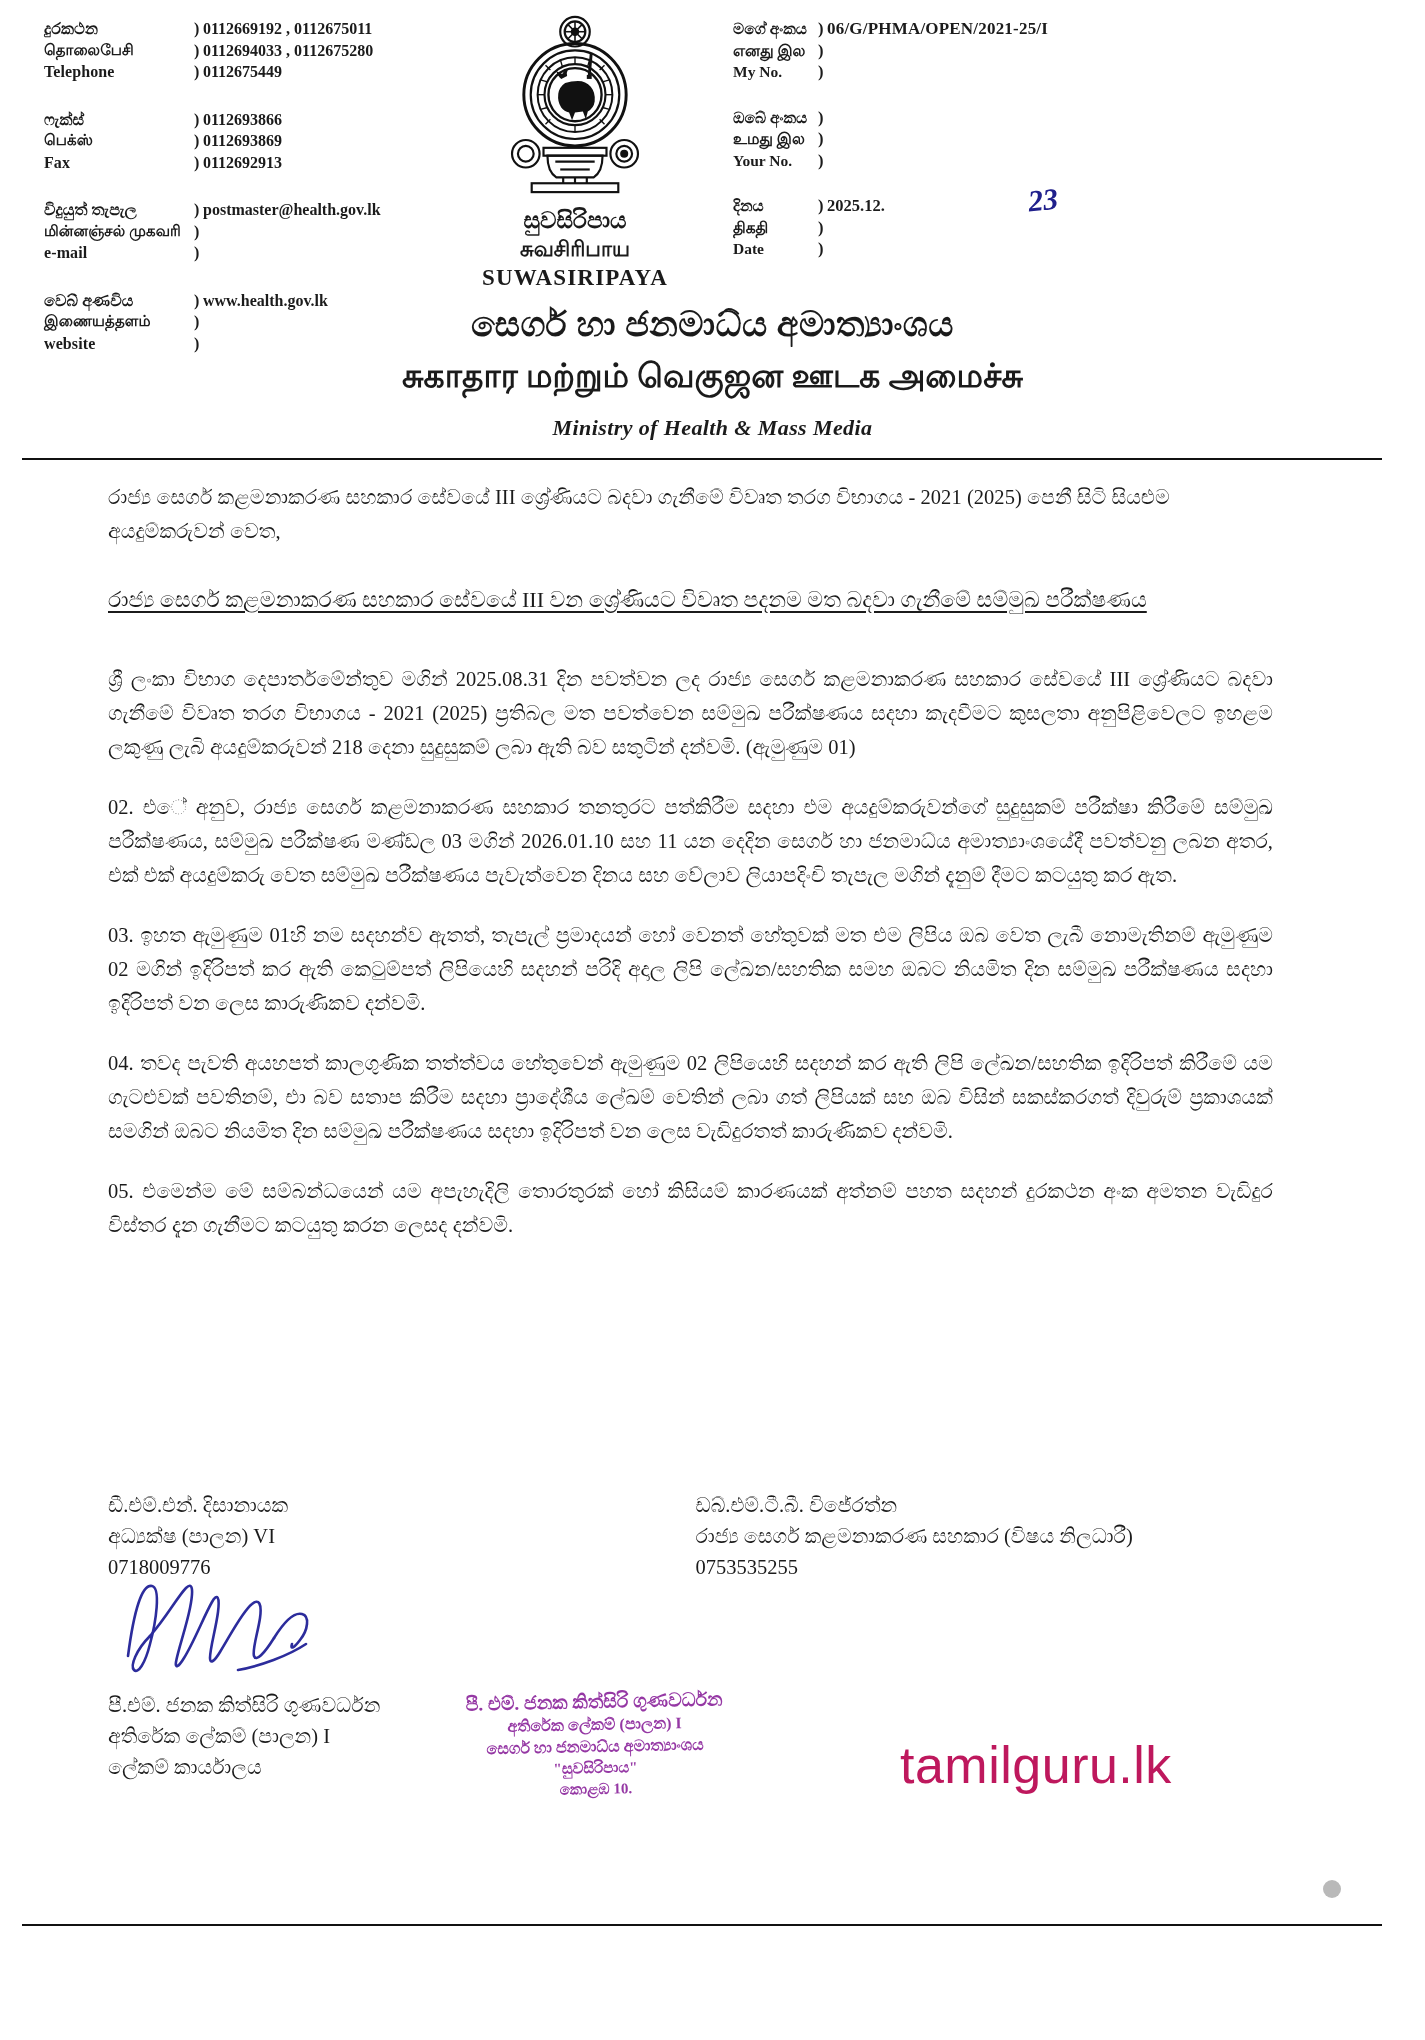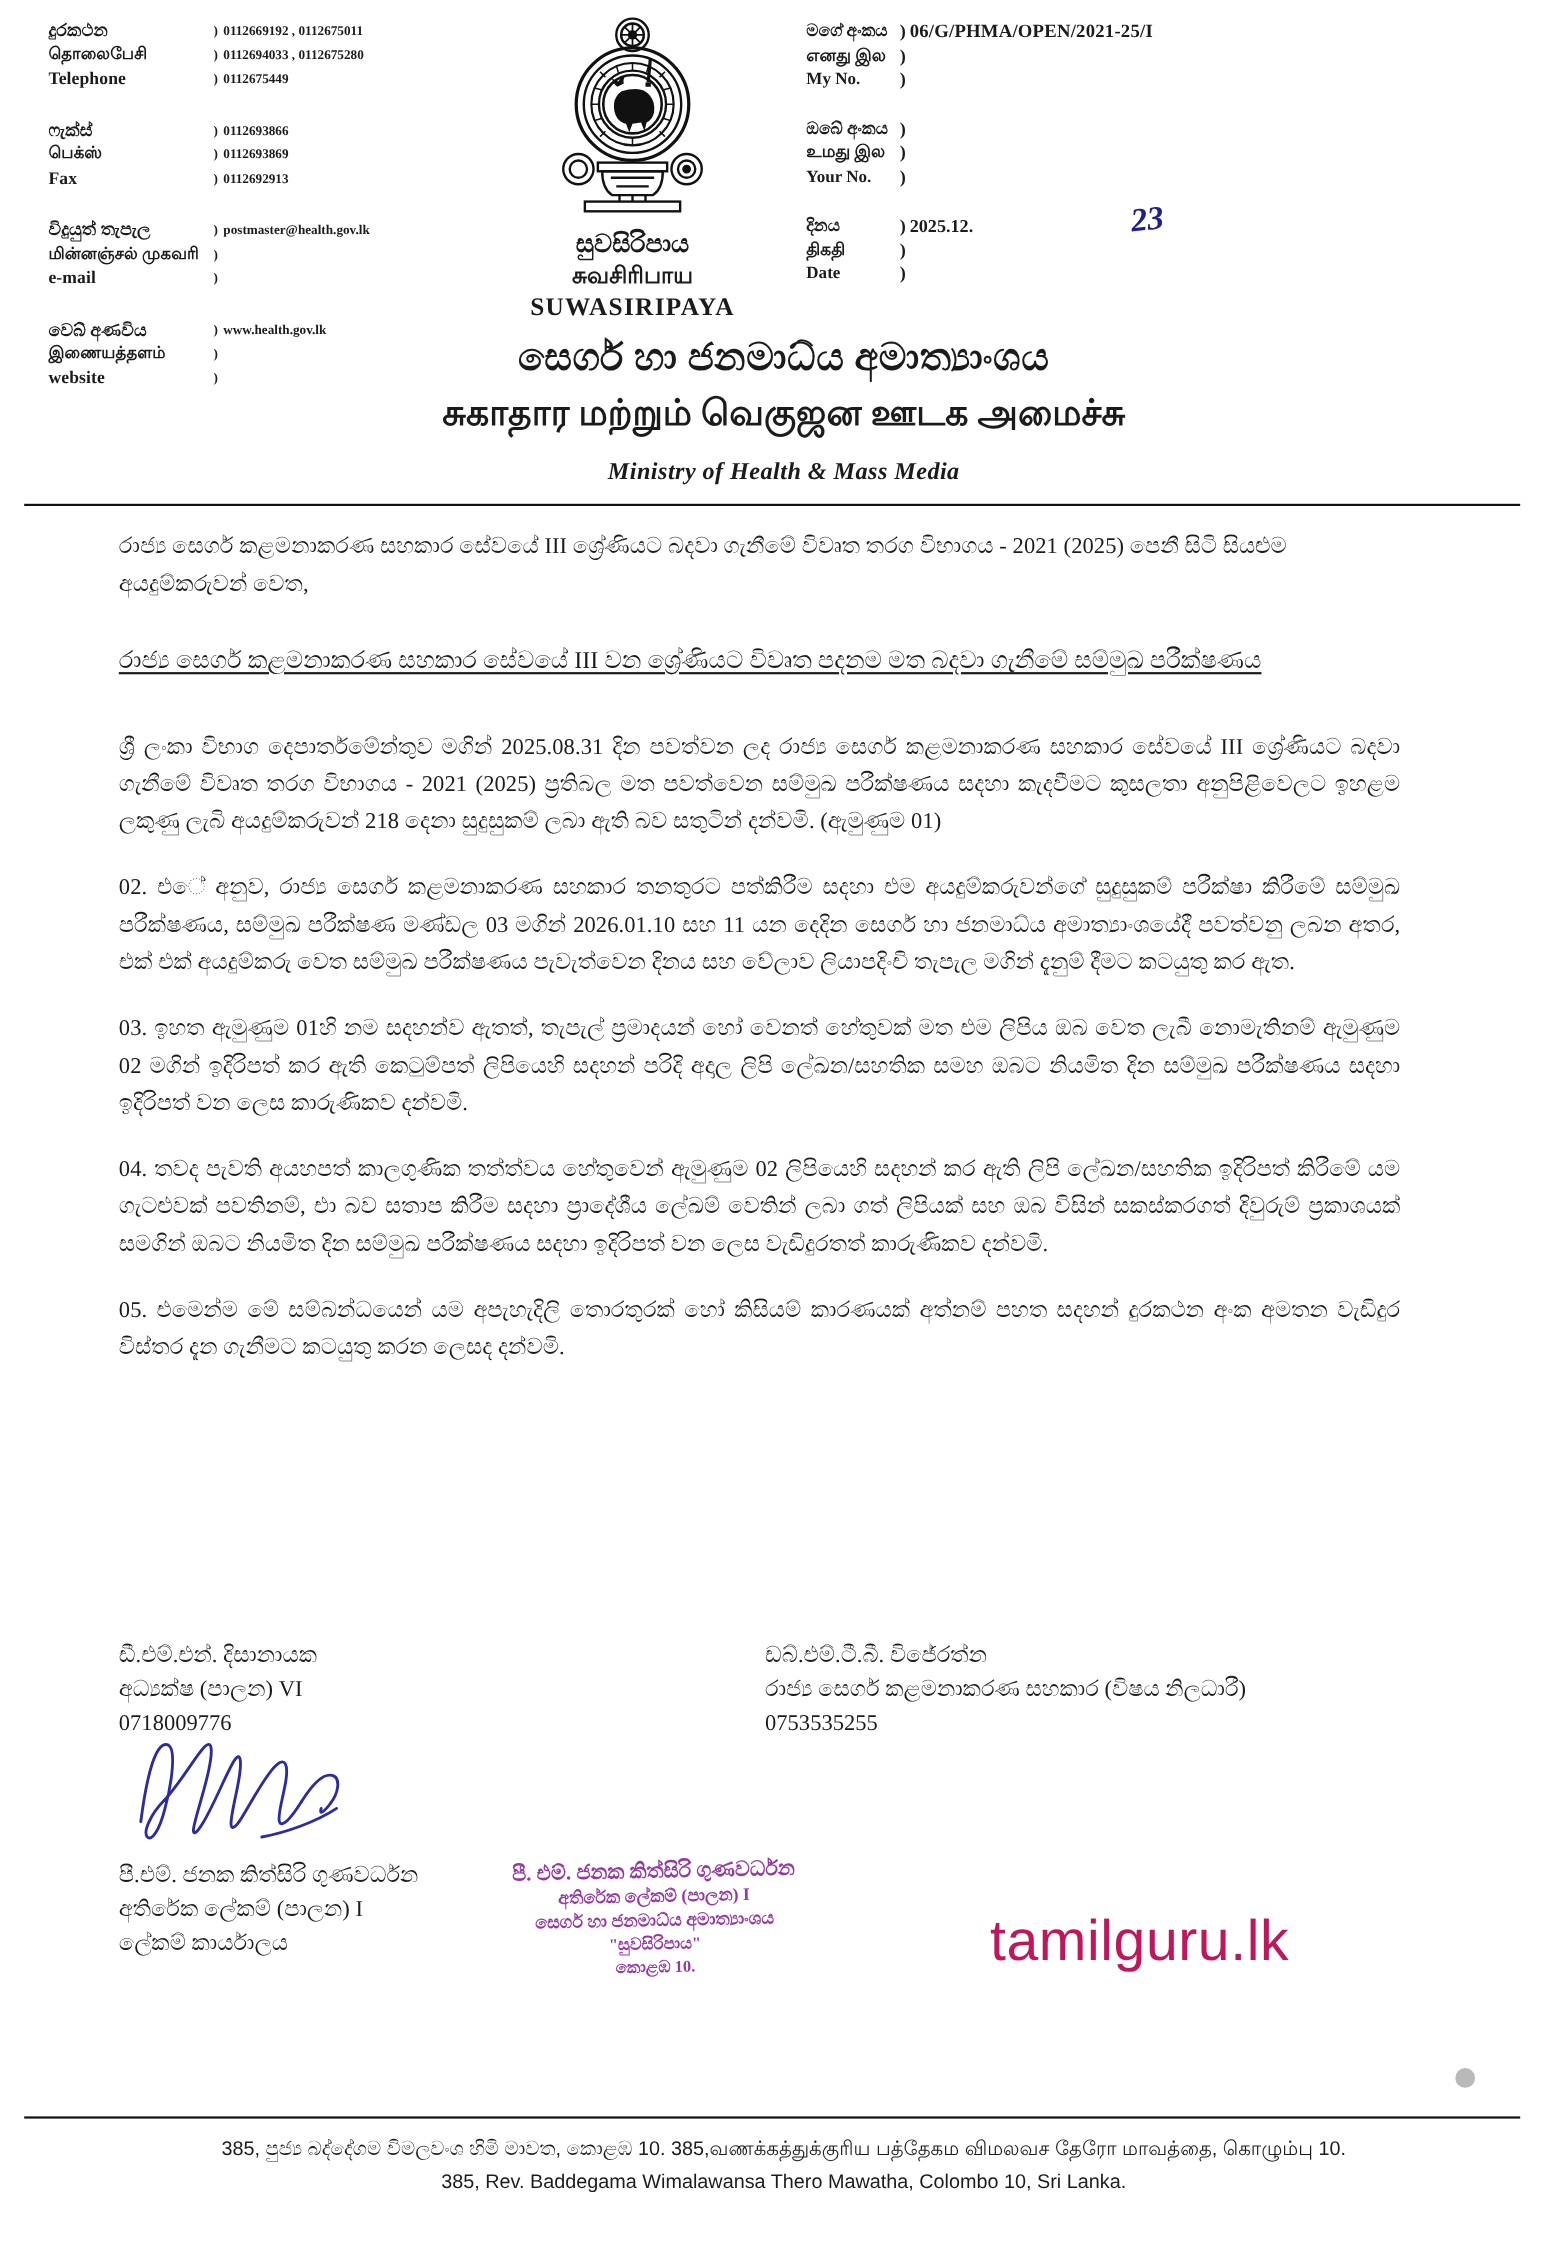") 0112669192 , 0112675011" .cv-line { font-size: 12px -> 16px }
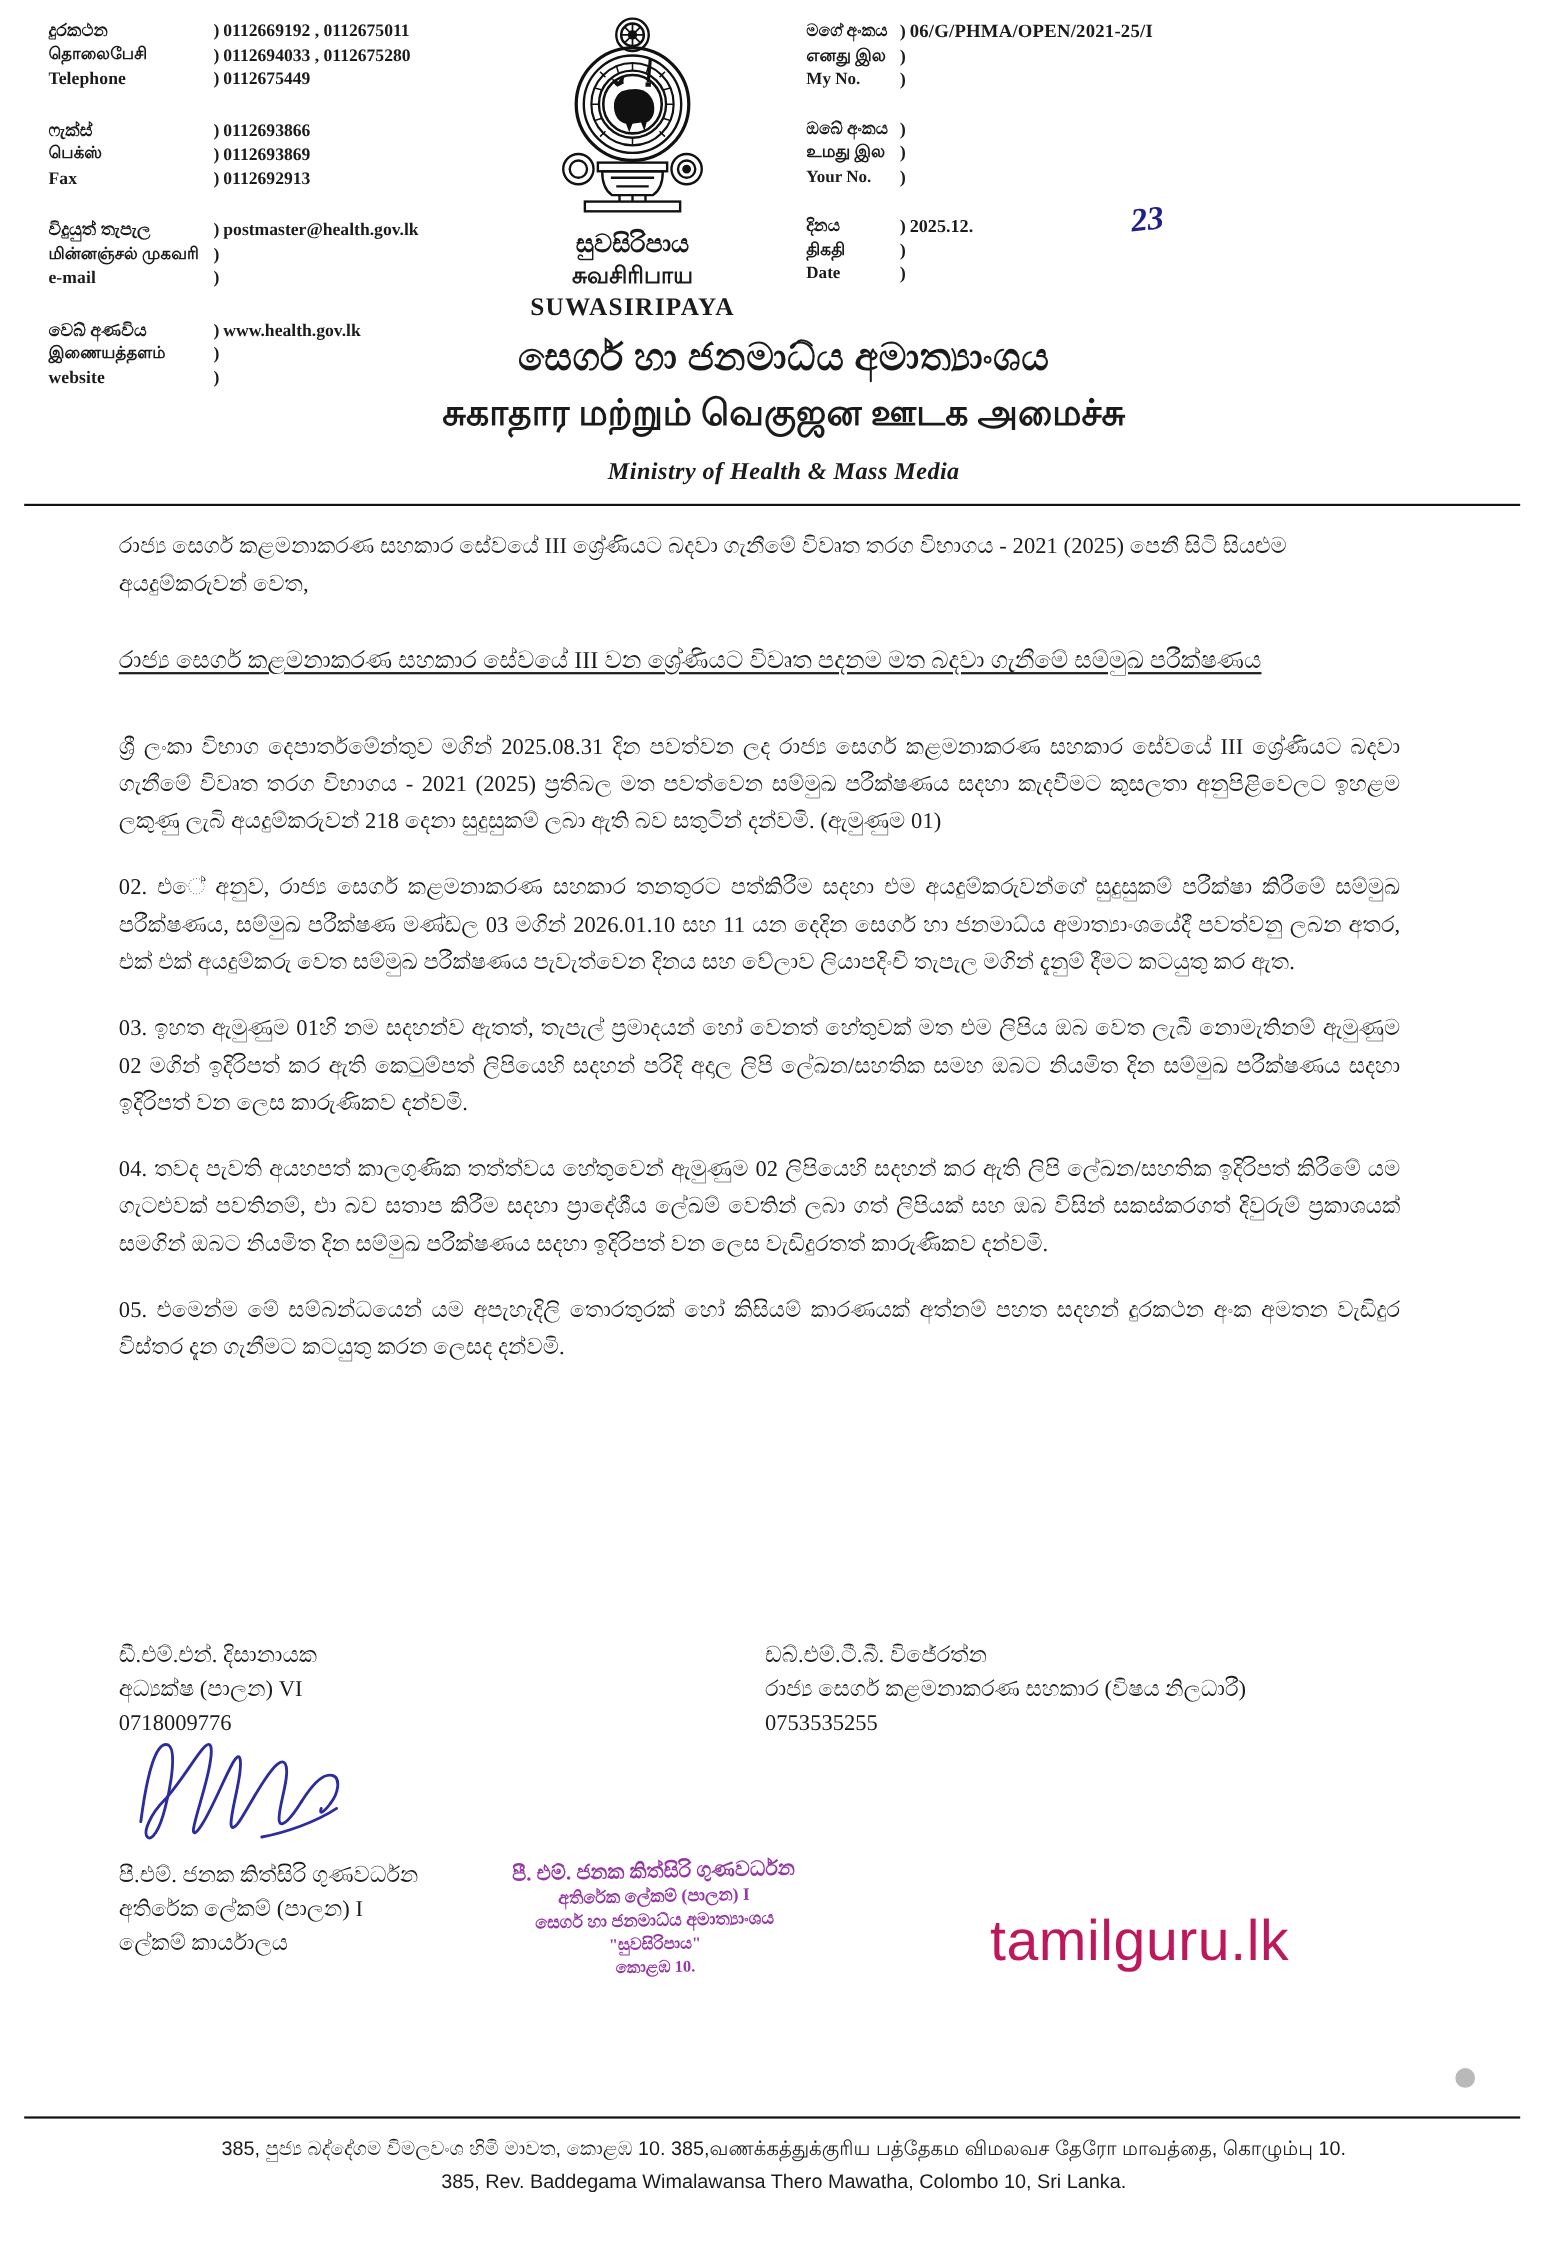"385, පුජ්‍ය බද්දේගම විමලවංශ හිමි" div.footer { html: <div> <div>385, පුජ්‍ය බද්දේගම විමලවංශ හිමි මාවත, කොළඹ 10. 385,வணக்கத்துக்குரிய பத்தேகம விமலவச தேரோ மாவத்தை, கொழும்பு 10.</div> <div>385, Rev. Baddegama Wimalawansa Thero Mawatha, Colombo 10, Sri Lanka.</div> </div> -> none }
